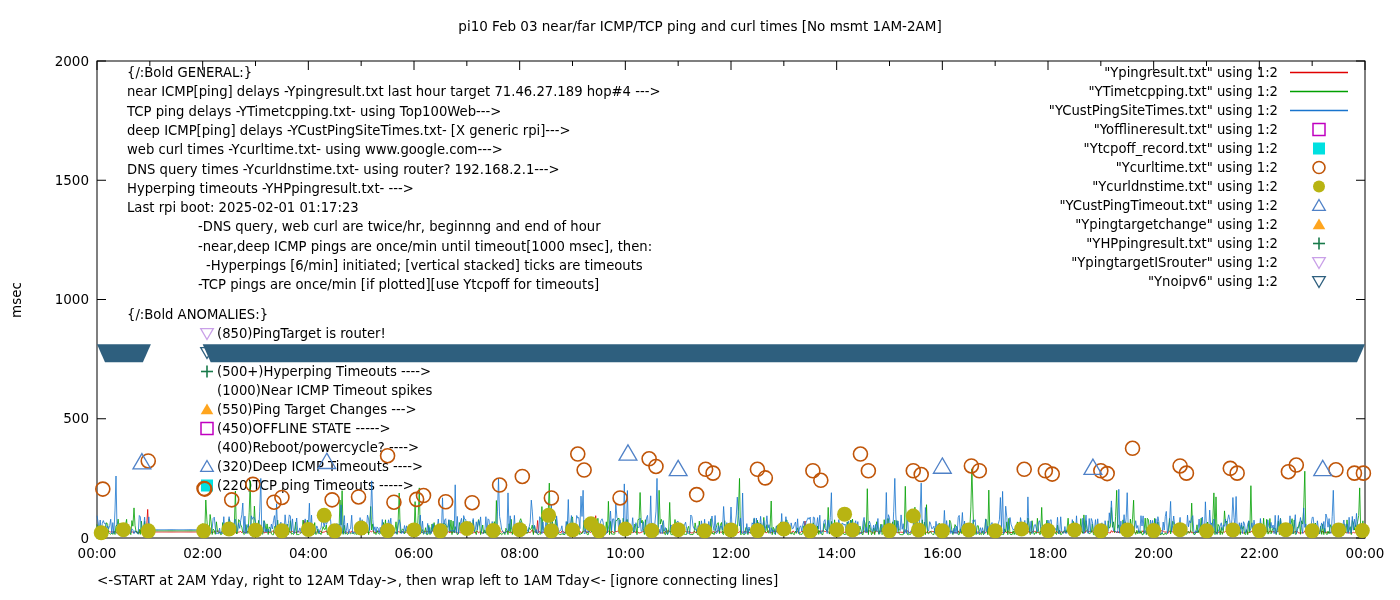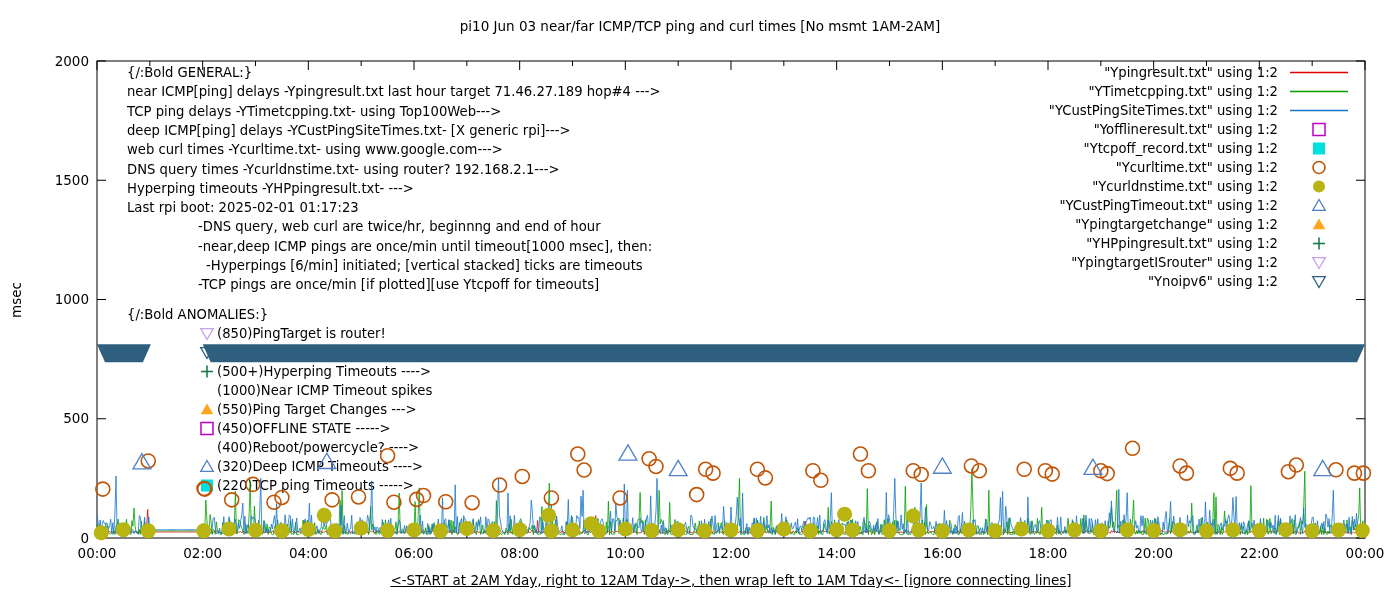"pi10 Jun 03 near/far ICMP/TCP" div.chart-title { text: Jun -> Feb }
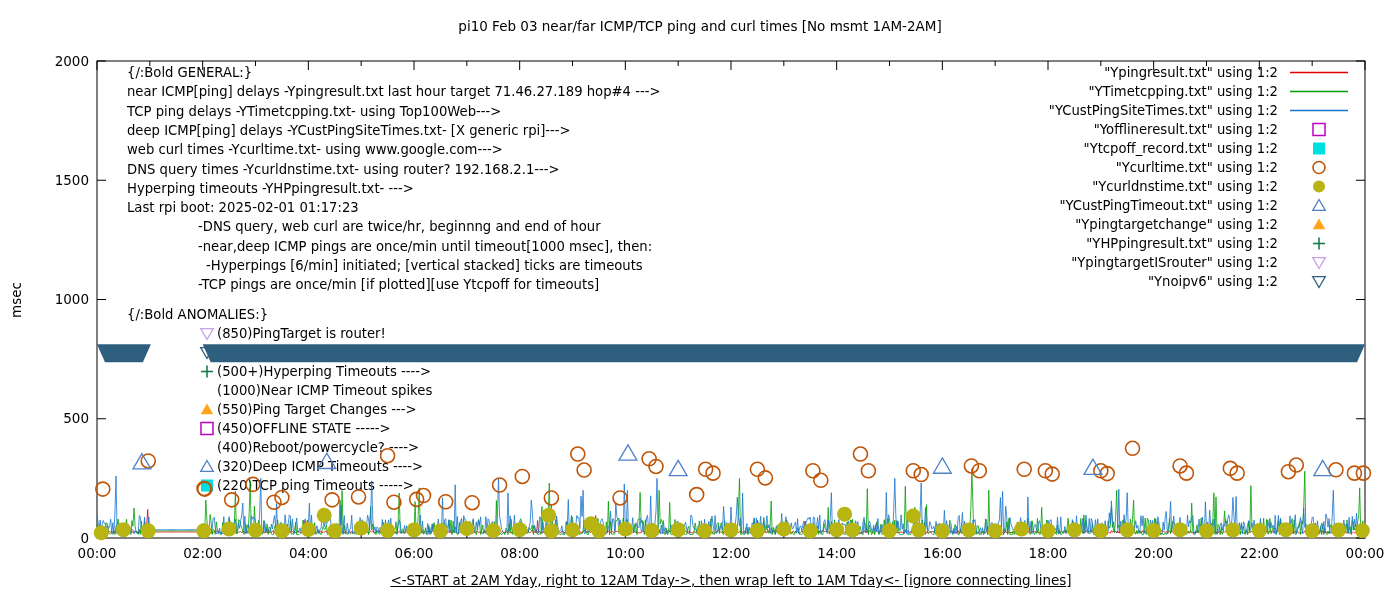"<-START at 2AM Yday, right" .x-label { text-align: center -> none; text-decoration: underline -> none }
